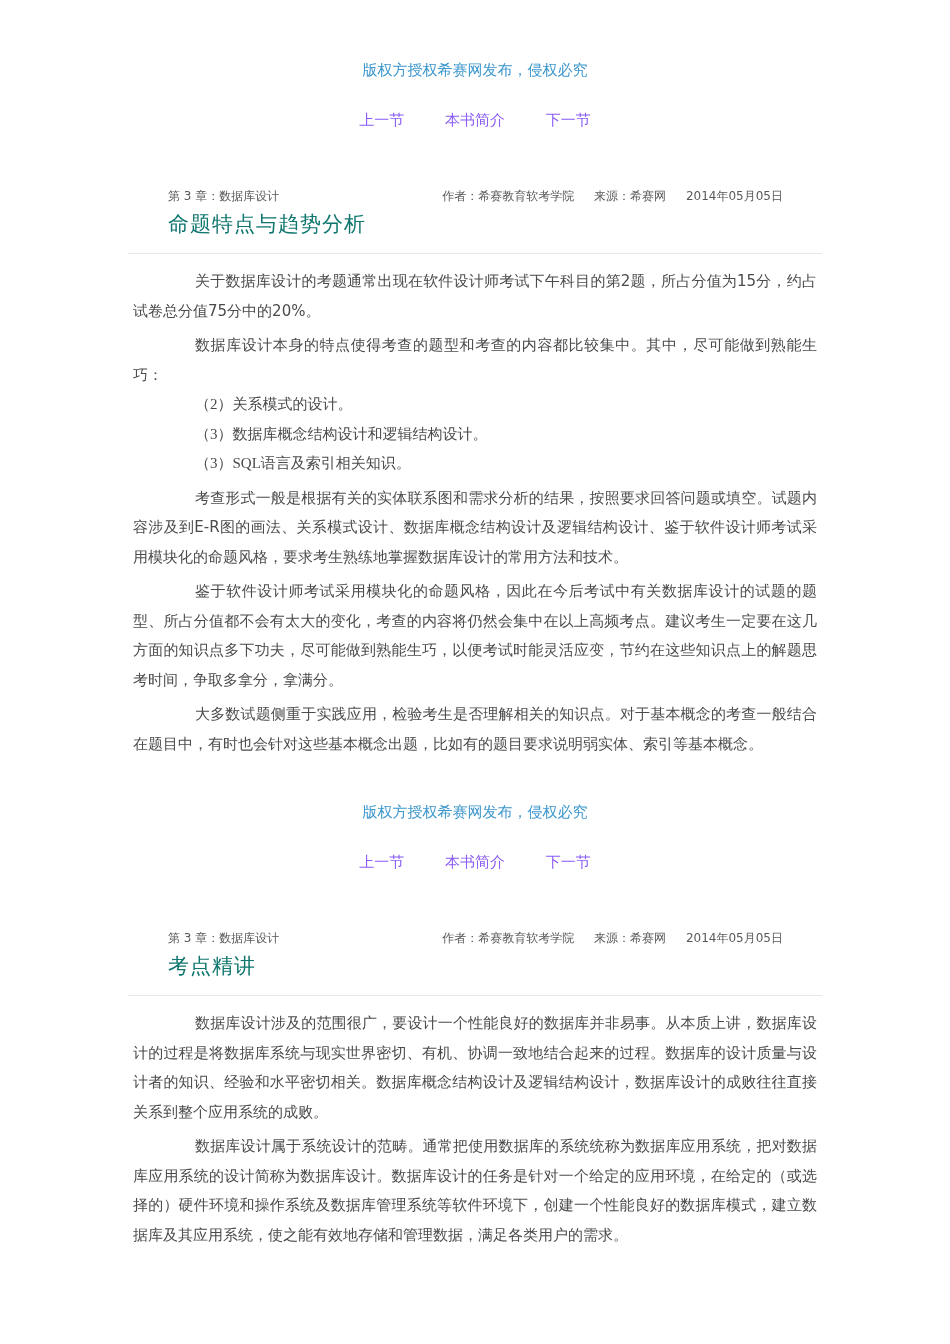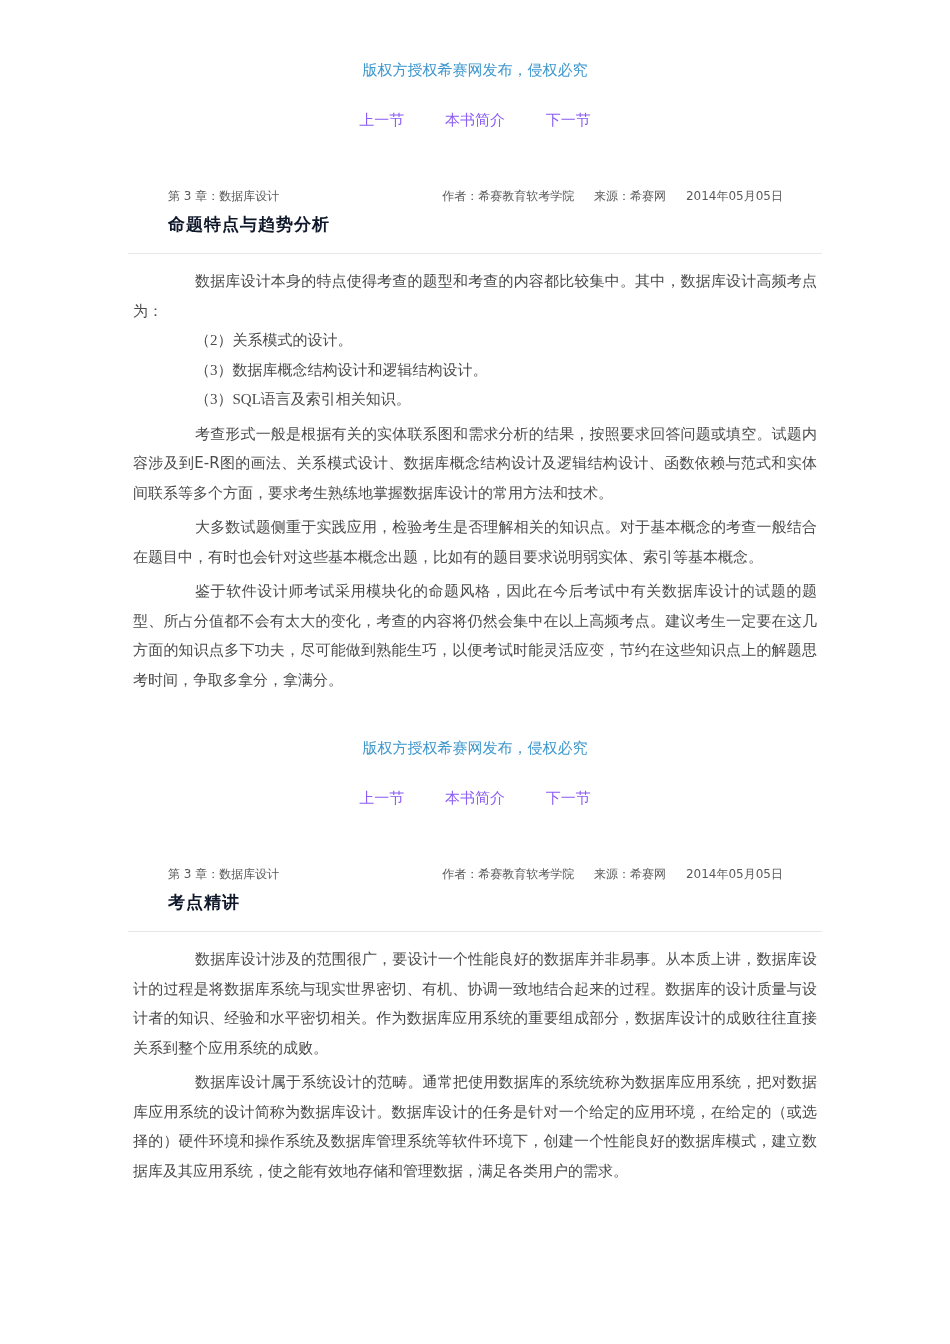"命题特点与趋势分析" h1.sec-title { color: #0f172a -> #0f766e; font-size: 17px -> 21px; font-weight: bold -> normal }
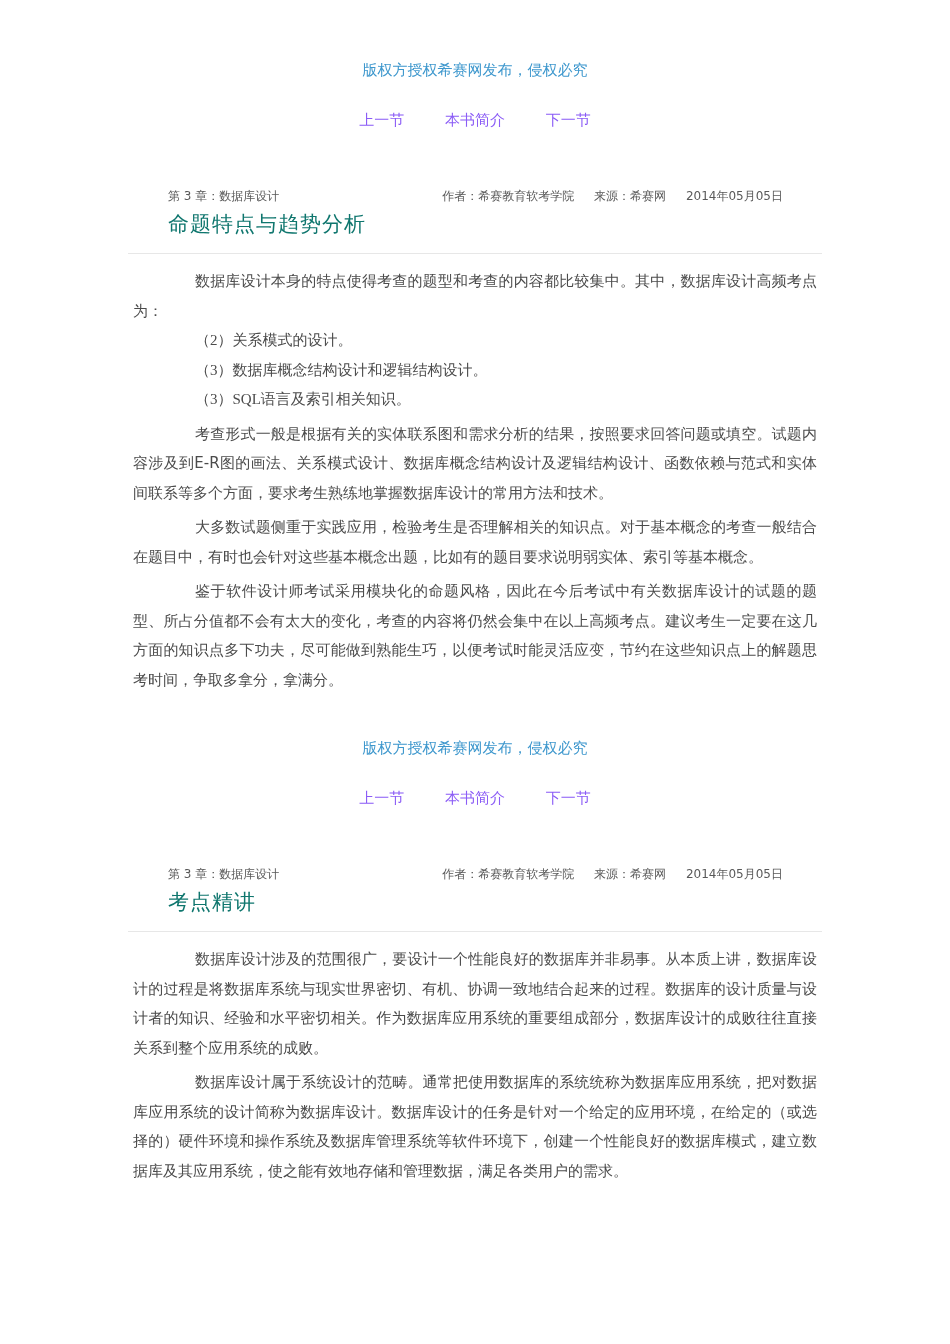"关于数据库设计的考题通常出现在软件设计师考试下午科目的第2题，所占分值为15分，" p { html: none -> <p>关于数据库设计的考题通常出现在软件设计师考试下午科目的第2题，所占分值为15分，约占试卷总分值75分中的20%。</p> }
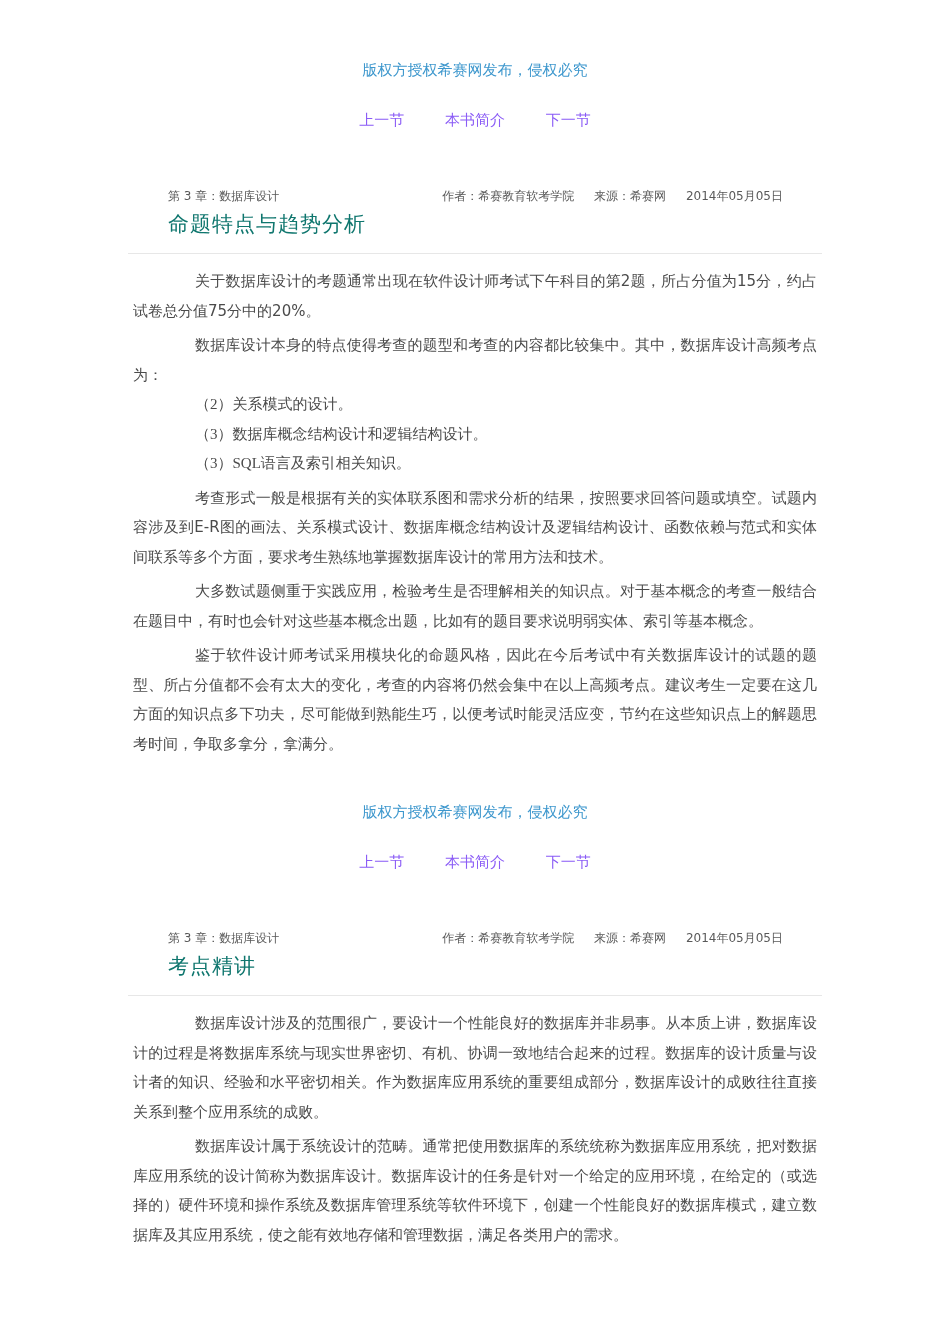"数据库设计本身的特点使得考查的题型和考查的内容都比较集中。其中，数据库设计高频考" p { text: 数据库设计高频考点为 -> 尽可能做到熟能生巧 }
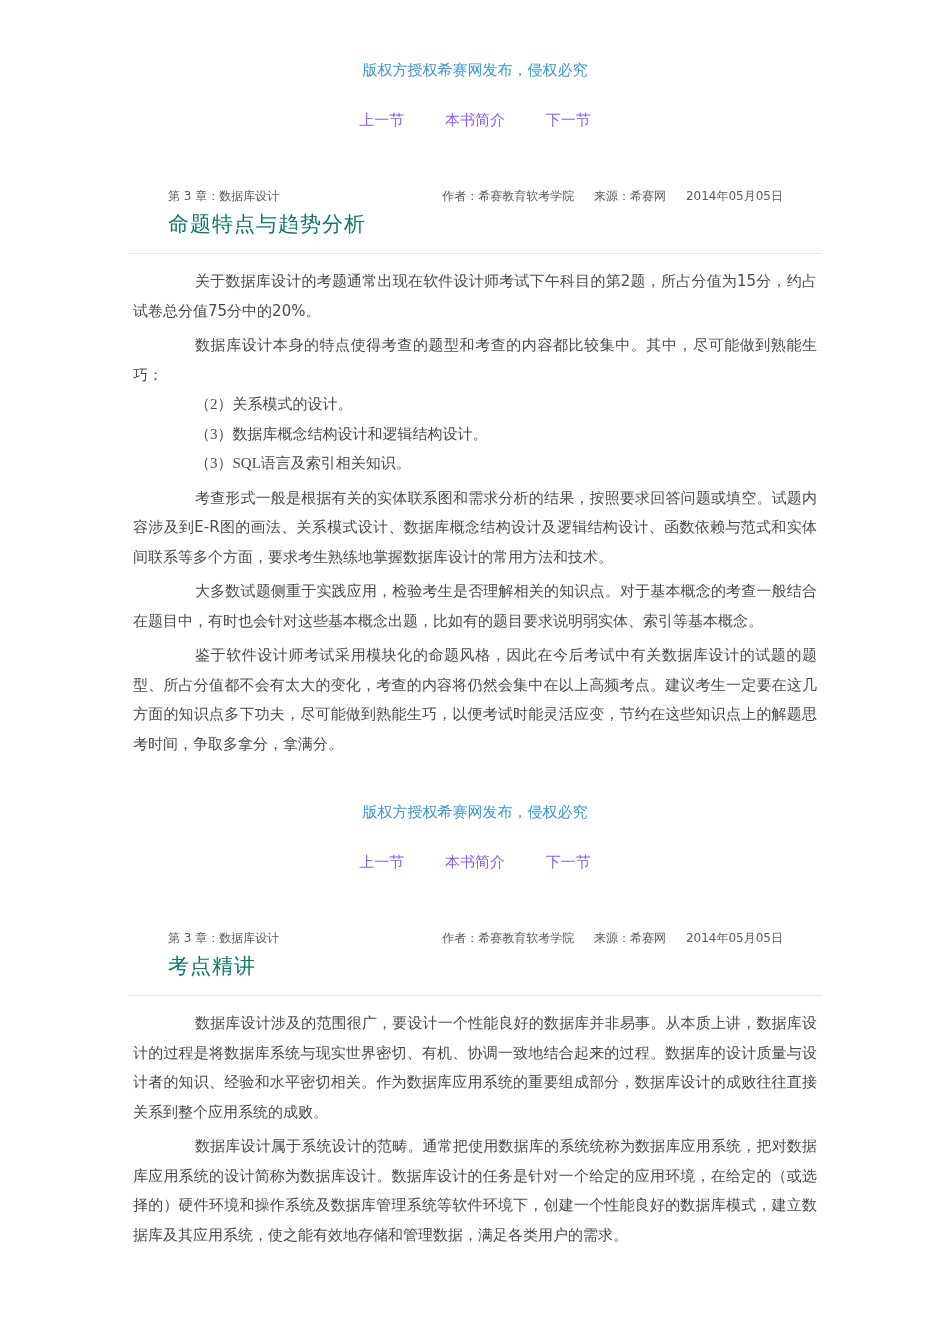"考查形式一般是根据有关的实体联系图和需求分析的结果，按照要求回答问题或填空。试题" p { text: 函数依赖与范式和实体间联系等多个方面 -> 鉴于软件设计师考试采用模块化的命题风格 }
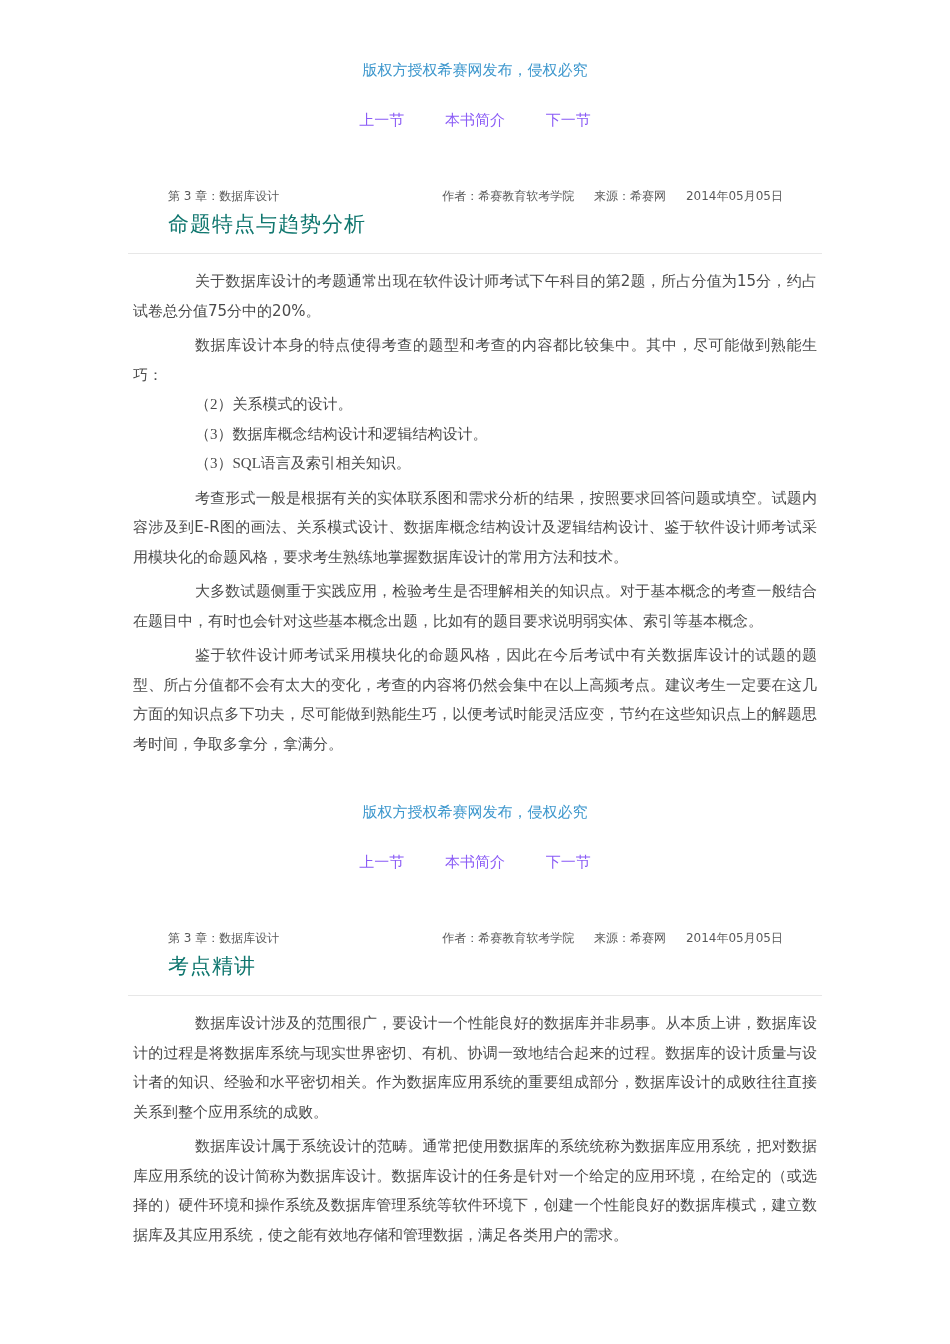"大多数试题侧重于实践应用，检验考生是否理解相关的知识点。对于基本概念的考查一般结" p { order: before "鉴于软件设计师考试采用模块化的命题风格，因此在今后考试中有关数据库设计的试题的题" -> after "鉴于软件设计师考试采用模块化的命题风格，因此在今后考试中有关数据库设计的试题的题" }
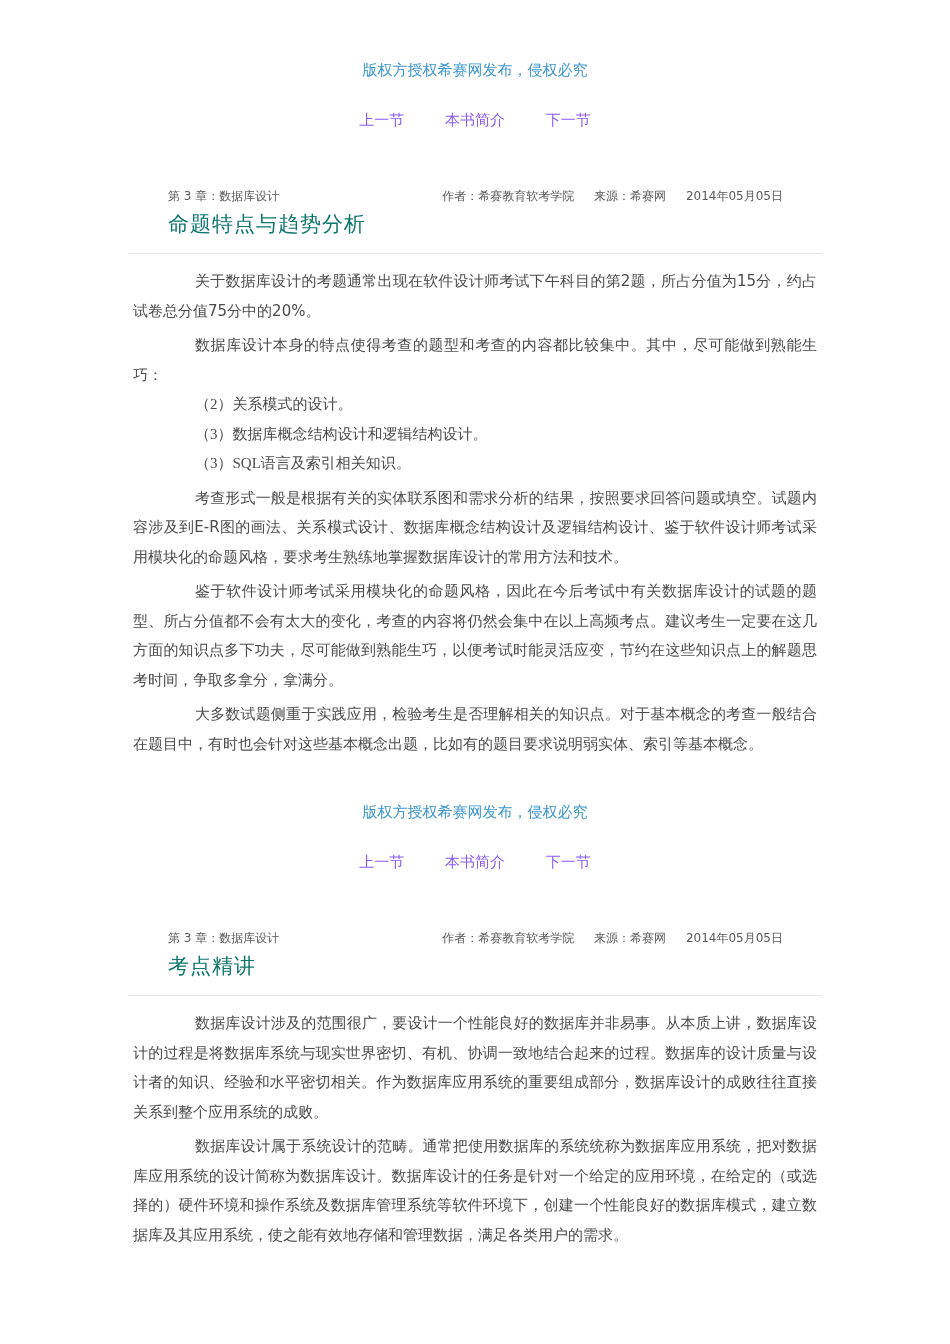"数据库设计涉及的范围很广，要设计一个性能良好的数据库并非易事。从本质上讲，数据库" p { text: 作为数据库应用系统的重要组成部分 -> 数据库概念结构设计及逻辑结构设计 }
